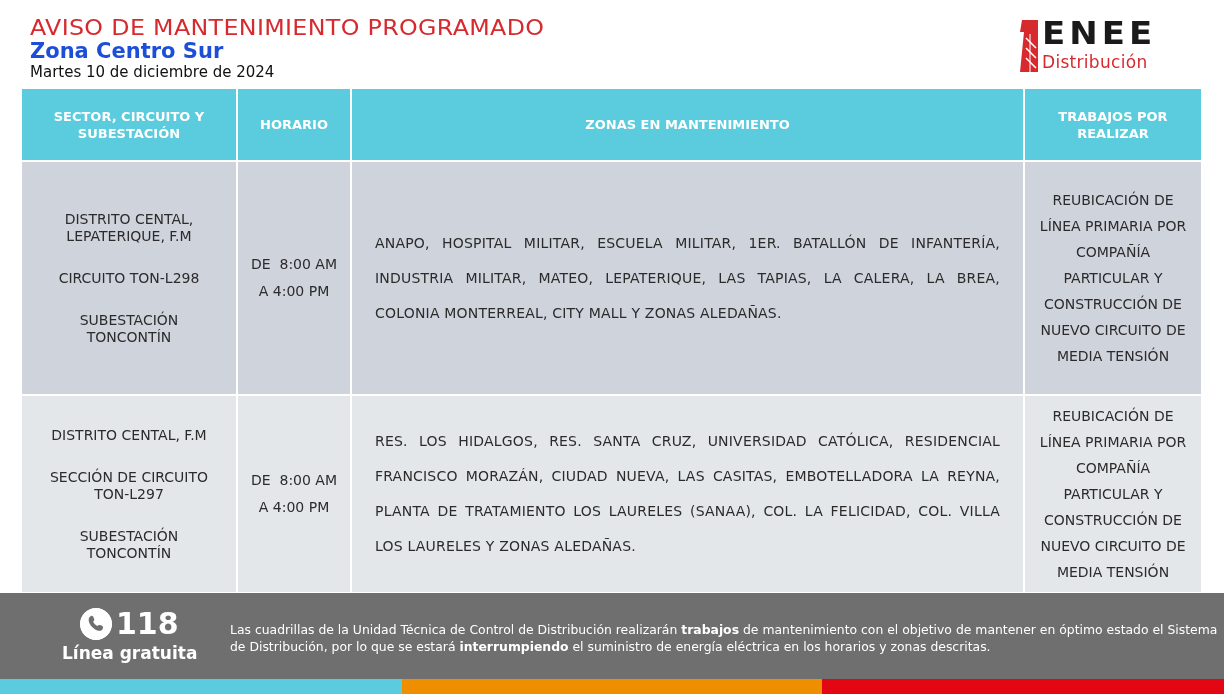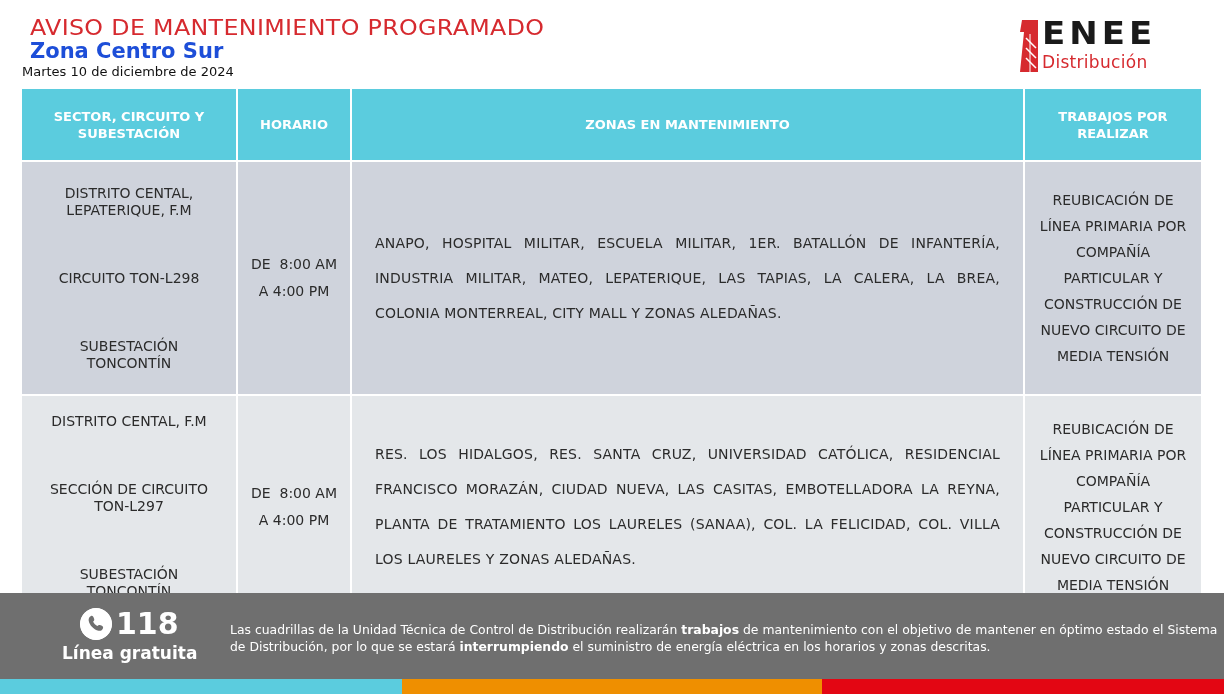"Martes 10 de diciembre de" .date { font-size: 13px -> 15px; left: 22px -> 30px }
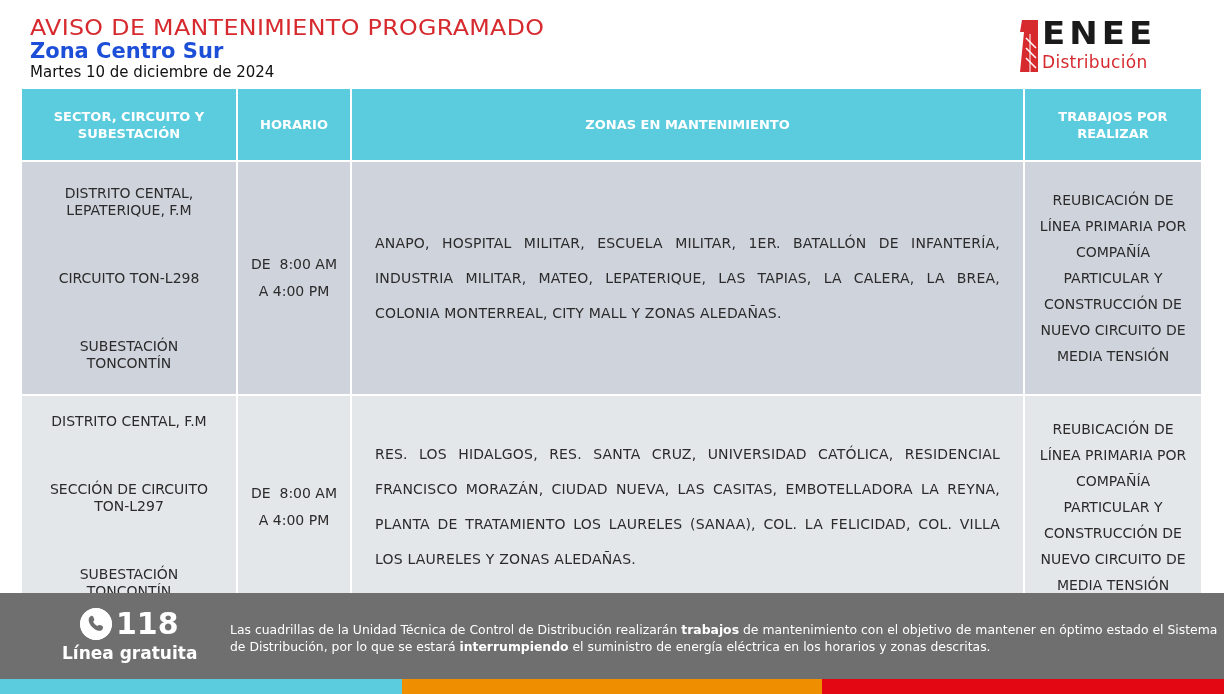"DISTRITO CENTAL, LEPATERIQUE, F.M" td.sector .blk { margin: 17px -> 4px }
